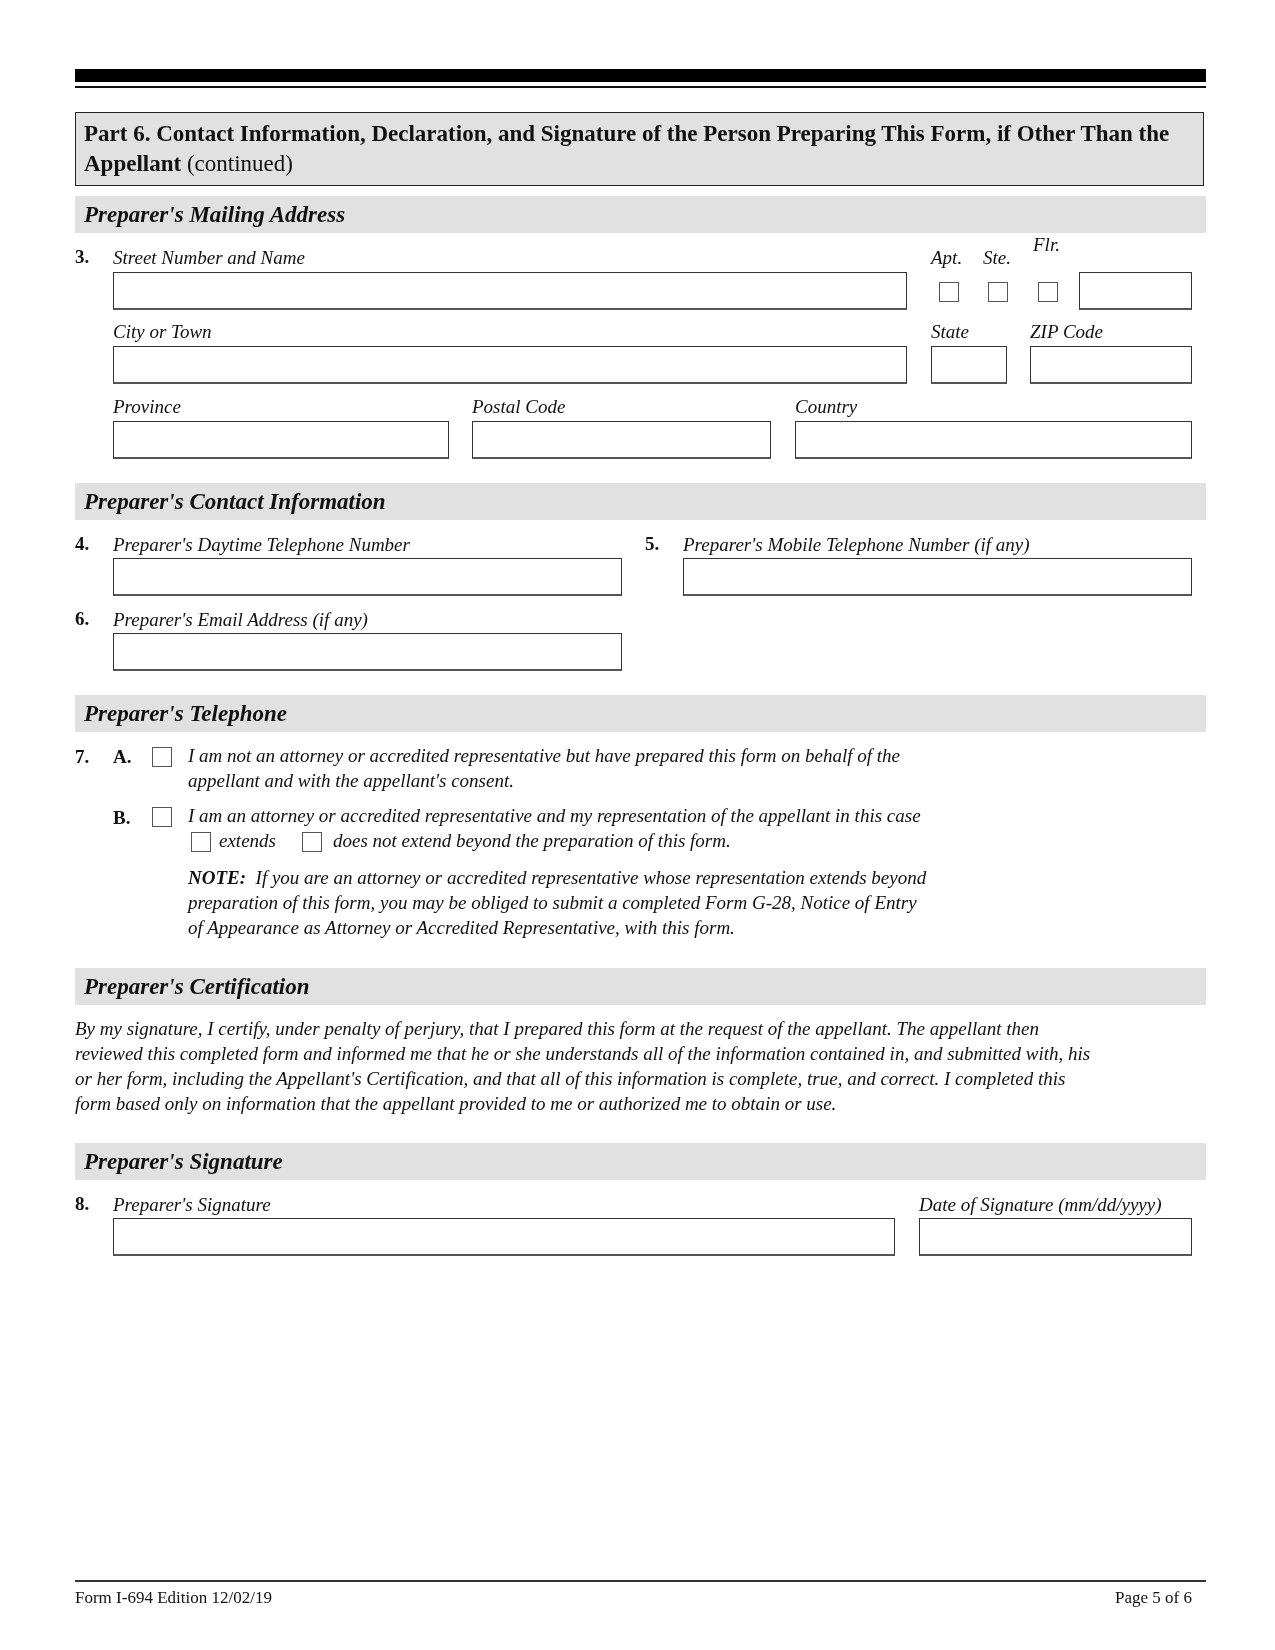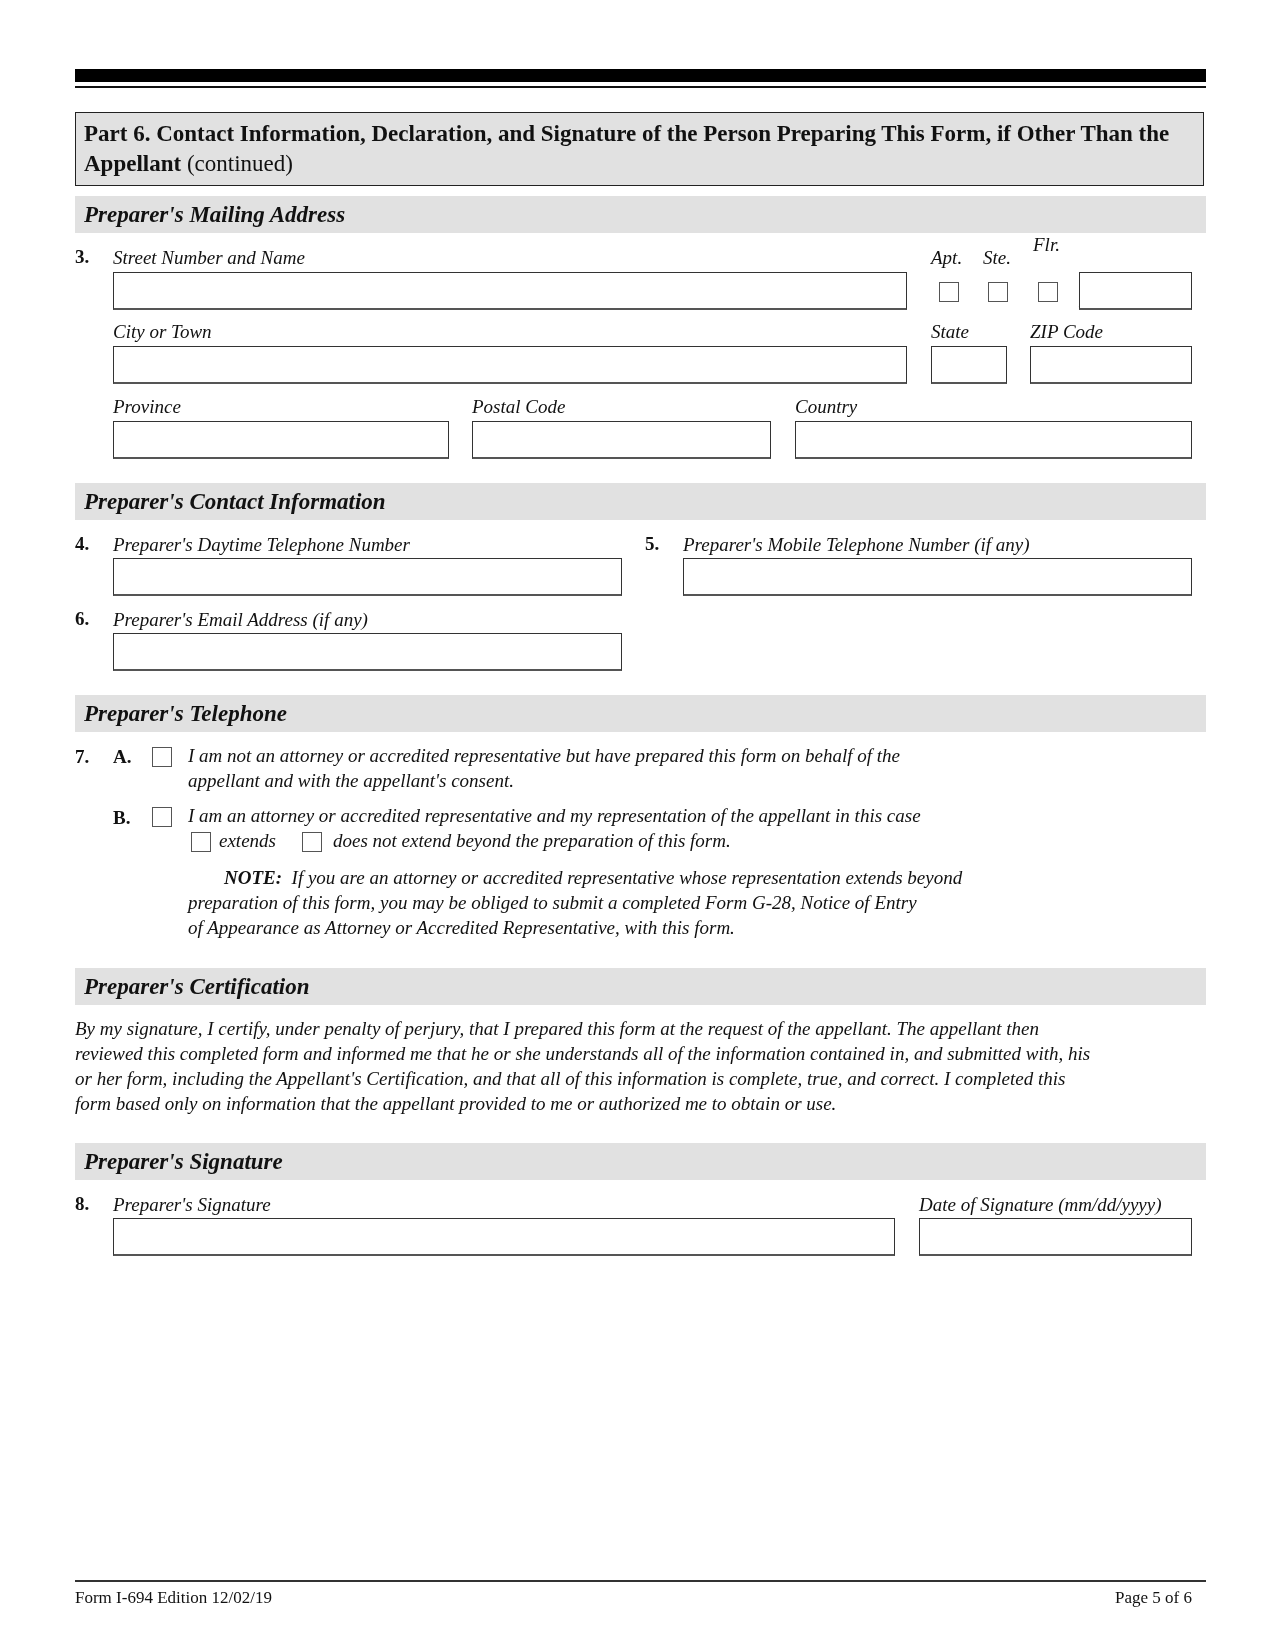"NOTE: If you are an" div.abs { margin-left: 36px -> none }
